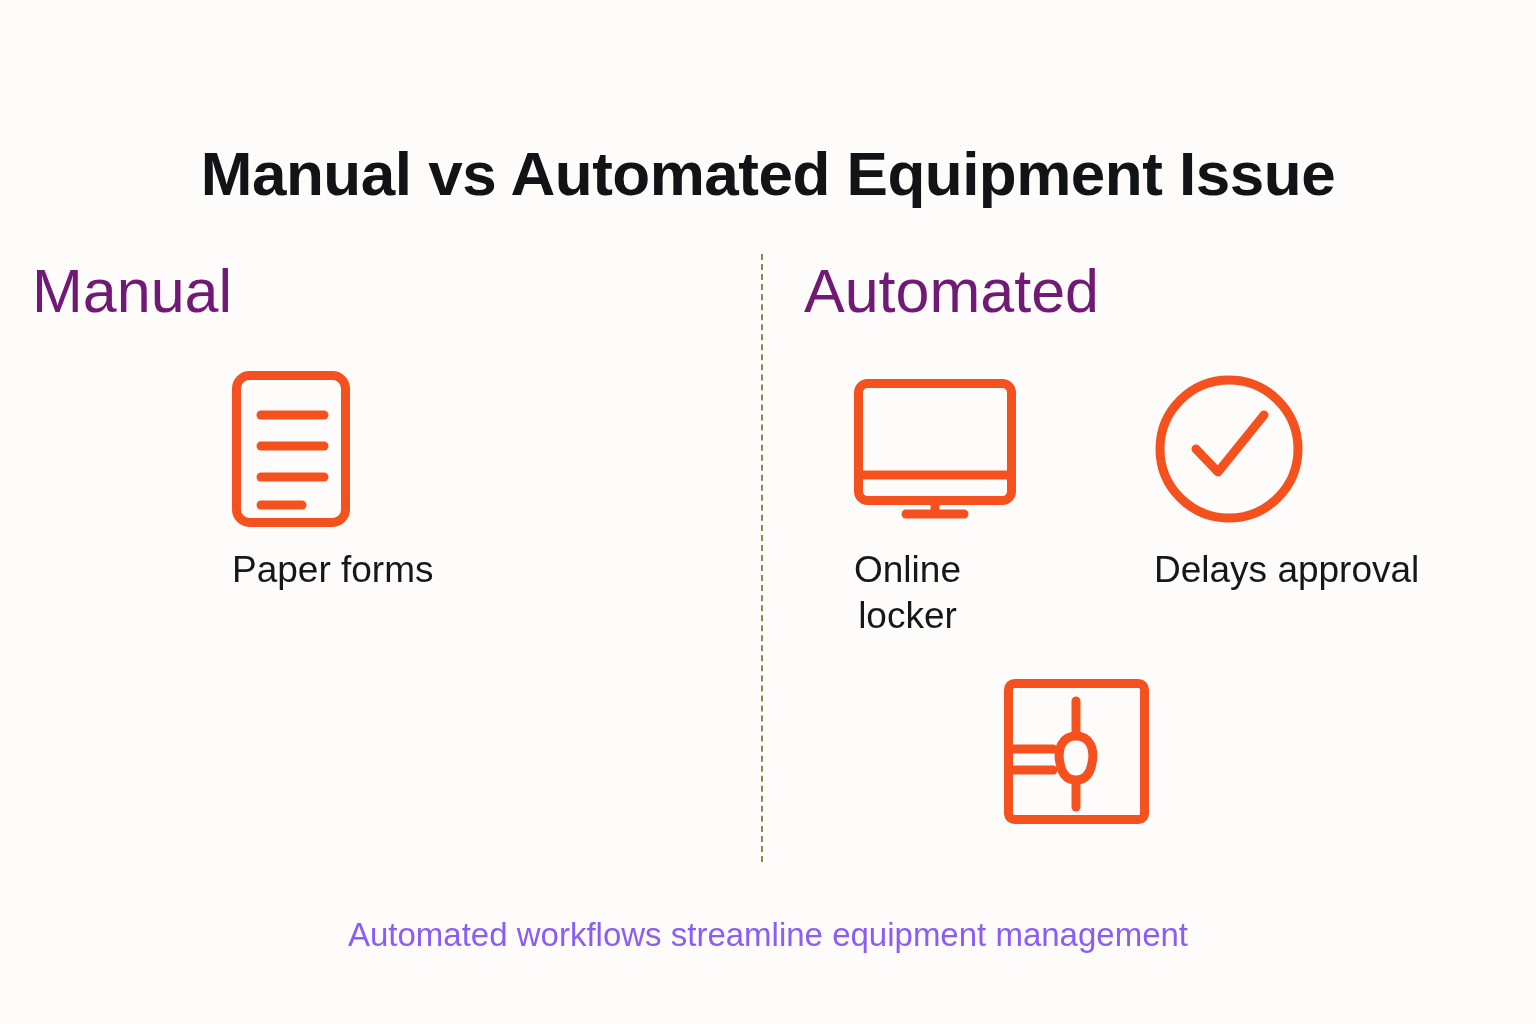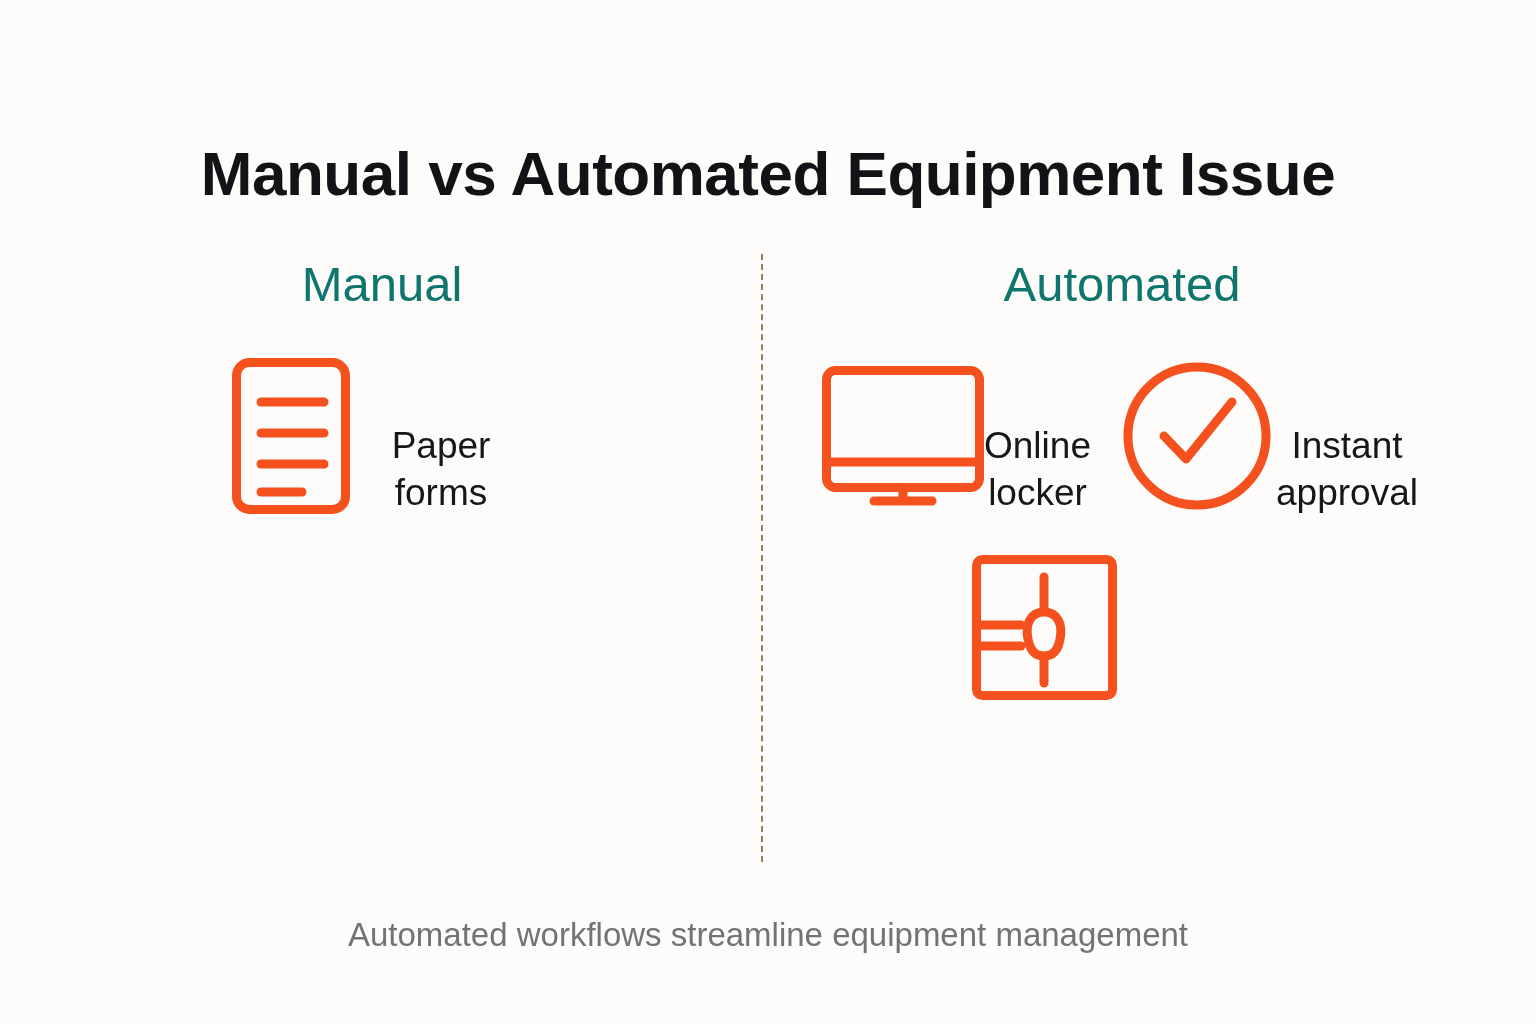"Manual" .column-heading { color: #0f766e -> #701a75; font-size: 49px -> 61px; text-align: center -> none }
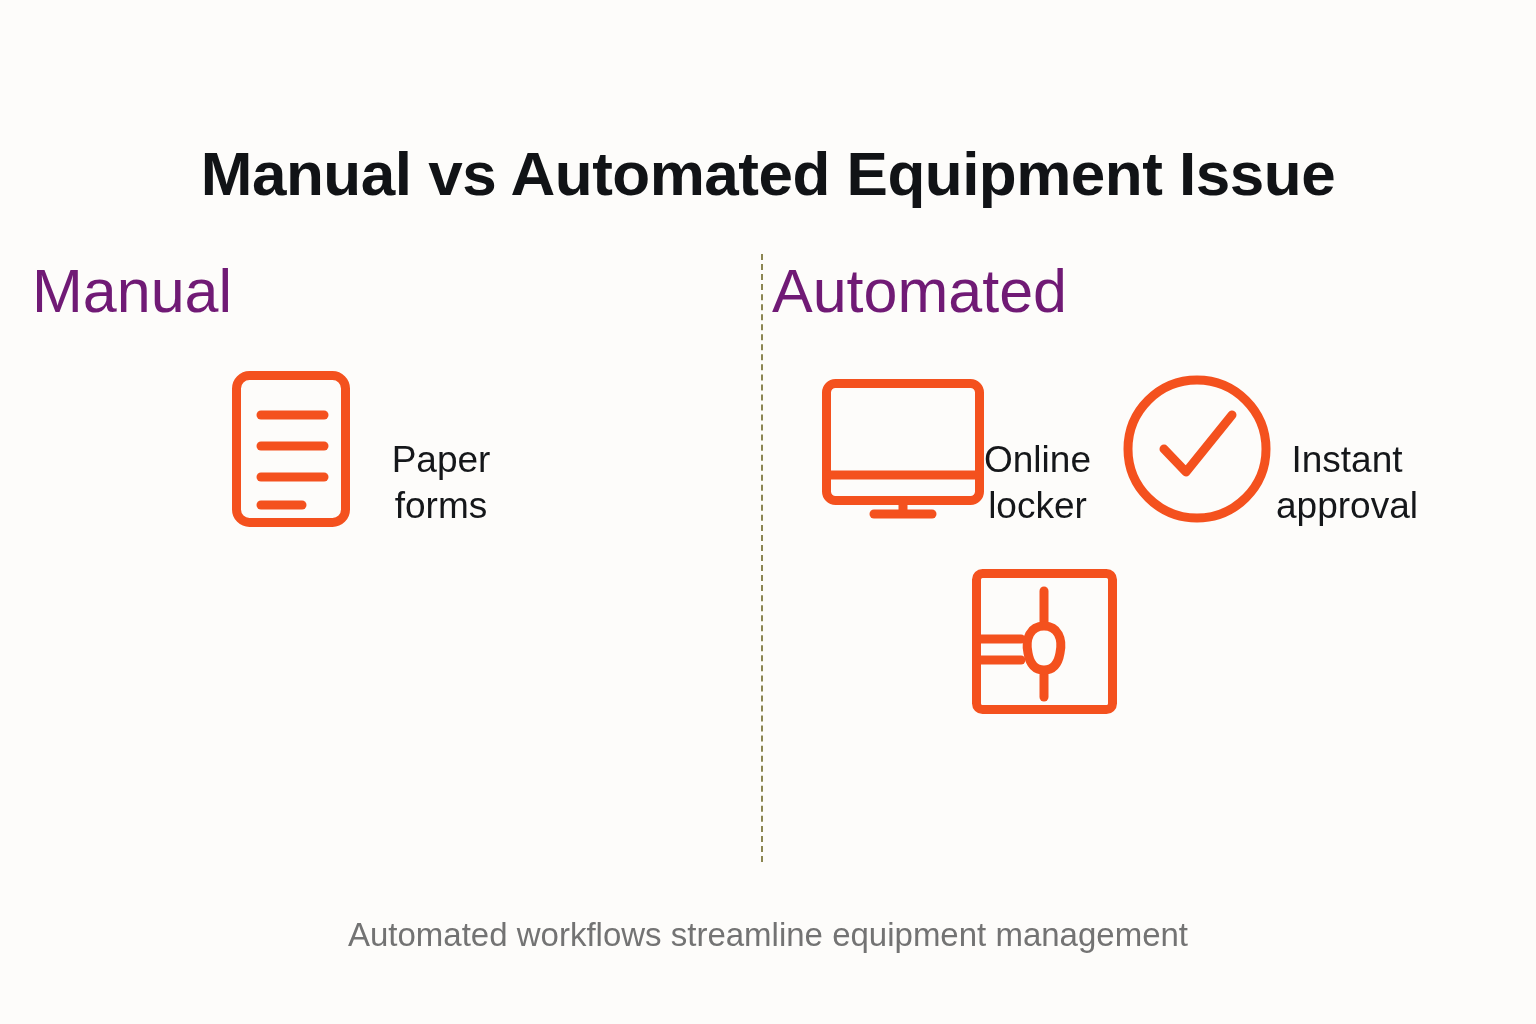"Automated" .column.right { left: 772px -> 804px }
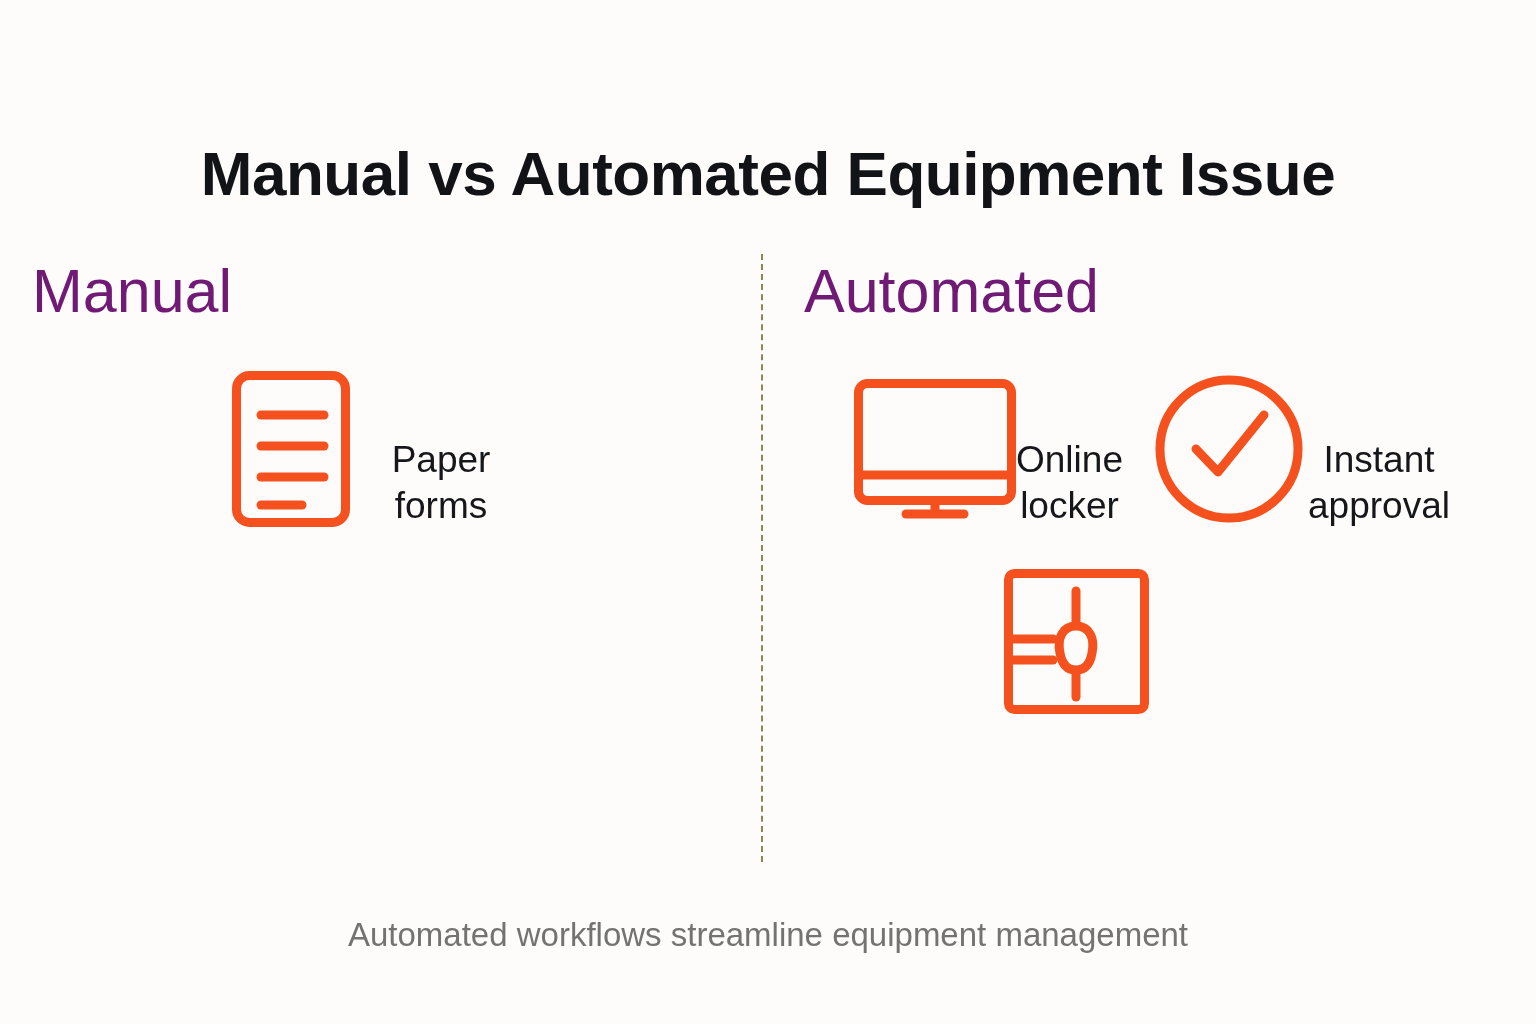"Paper forms" .item { align-items: flex-end -> flex-start; flex-direction: row -> column }
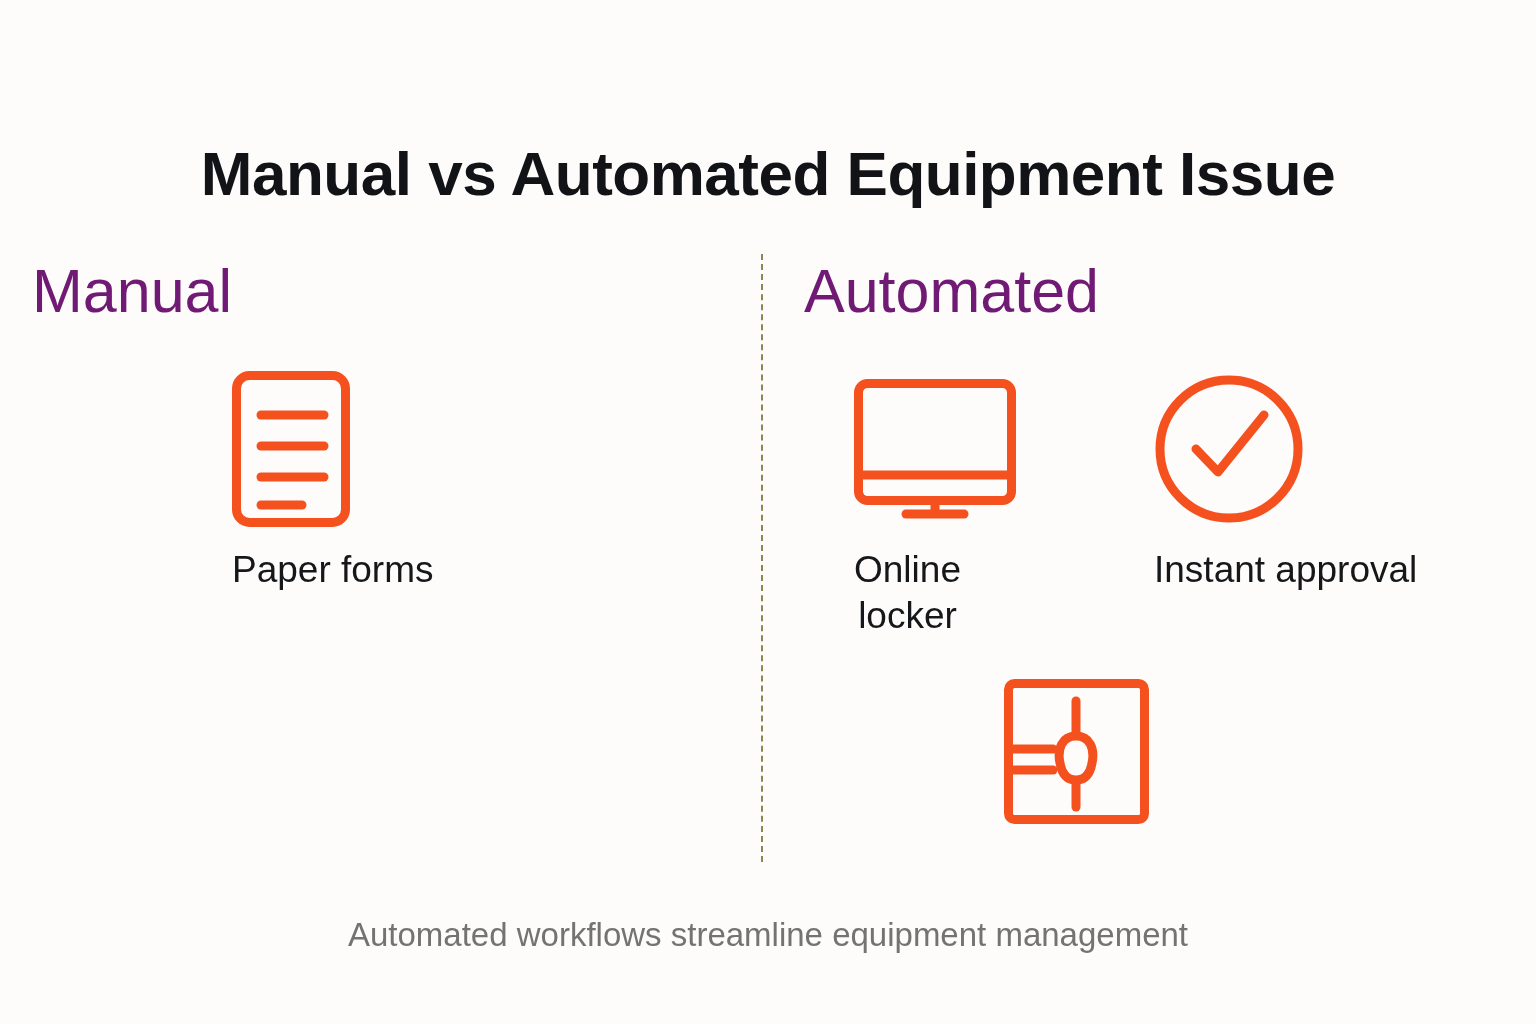"Instant approval" div.item-label { text: Instant -> Delays }
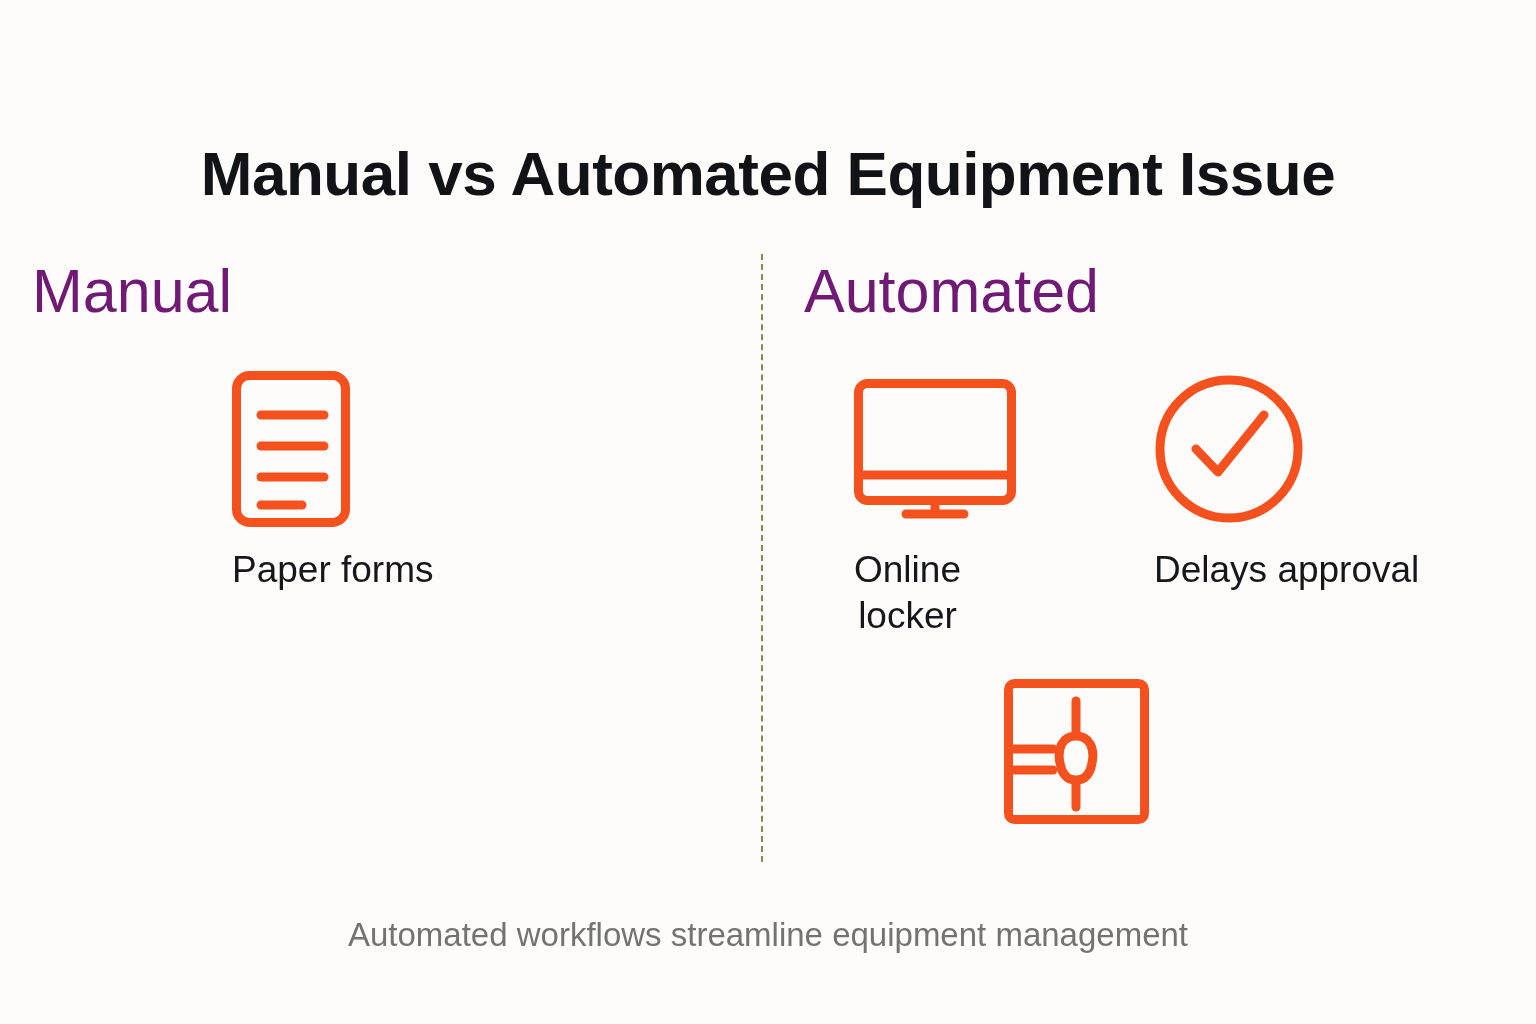"Automated workflows streamline equipment" .footer-caption { color: #737373 -> #8b5cf6 }
